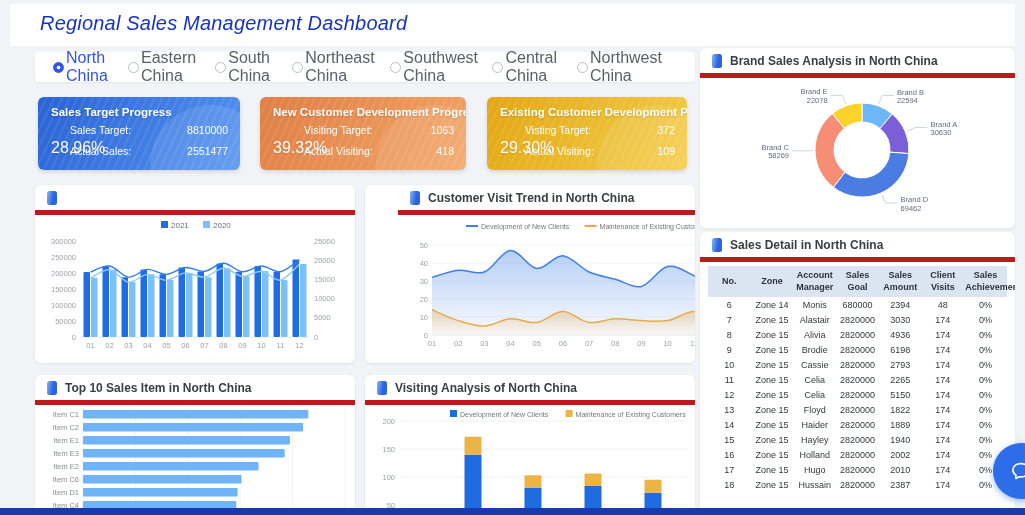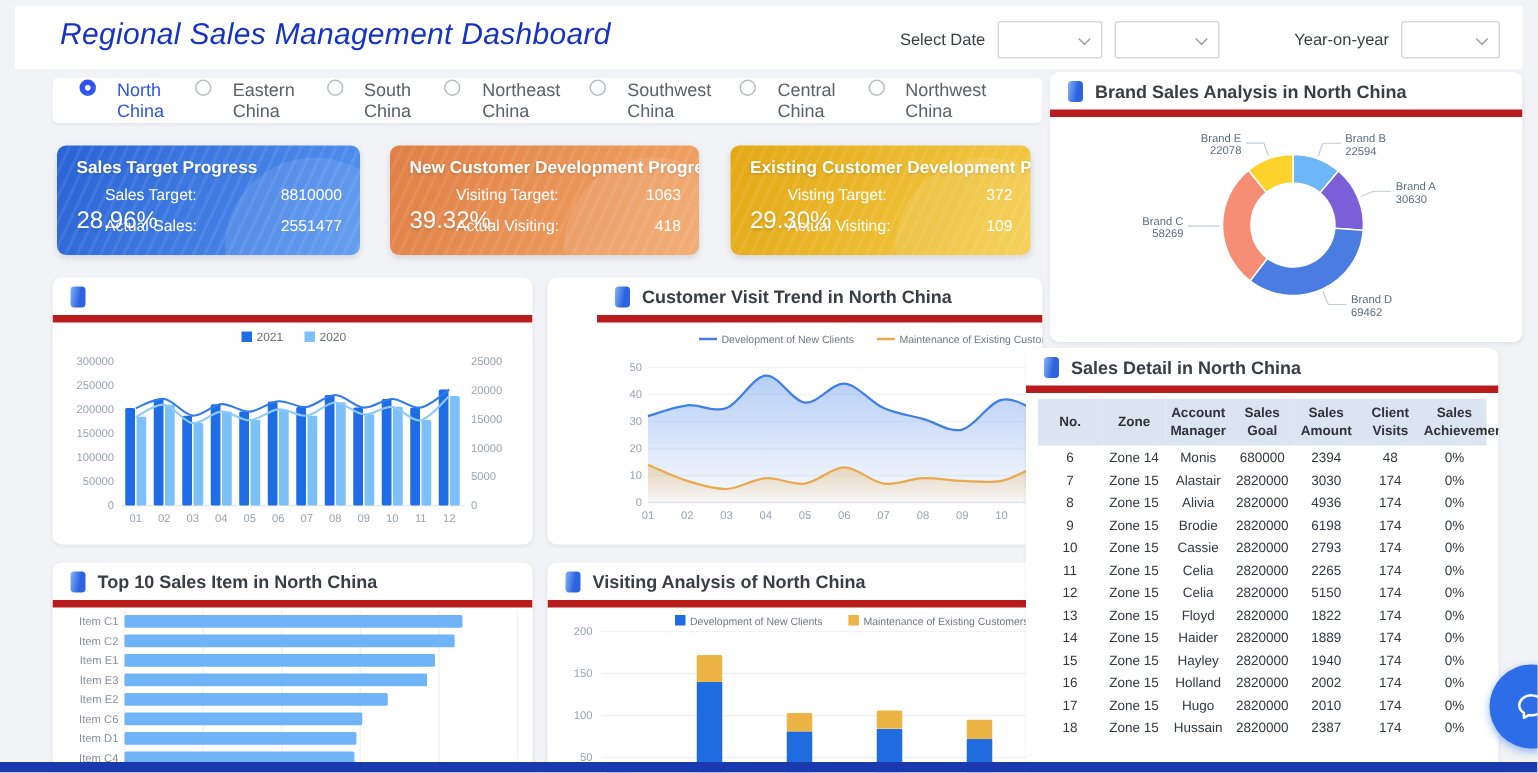"Select Date" div.hdr-controls { html: <div> <span>Select Date</span> <div> <span></span> </div> <div> <span></span> </div> <span>Year-on-year</span> <div> <span></span> </div> </div> -> none }
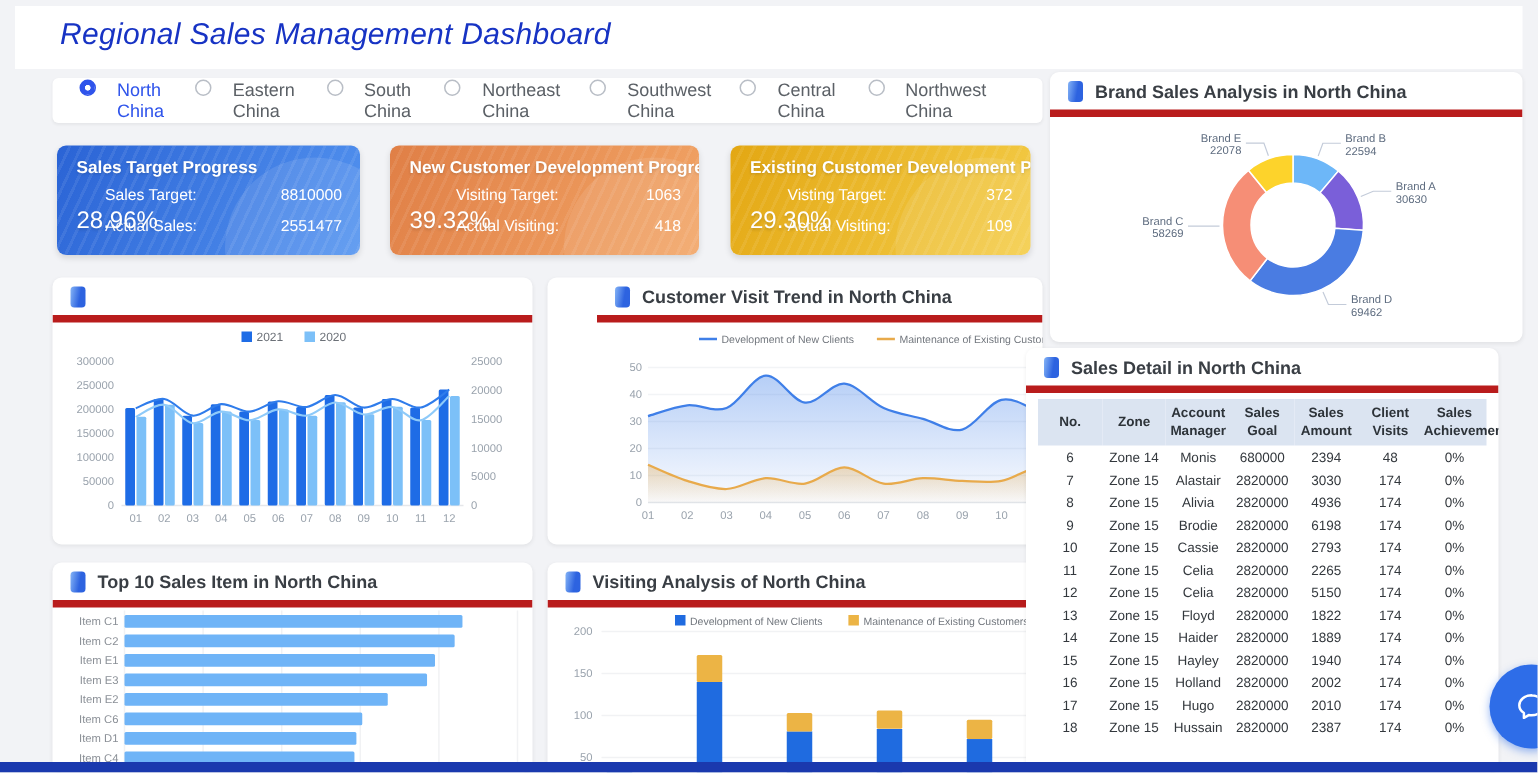"North China" .tab { align-items: flex-start -> center; font-size: 12px -> 16px; gap: 14px -> 2px }
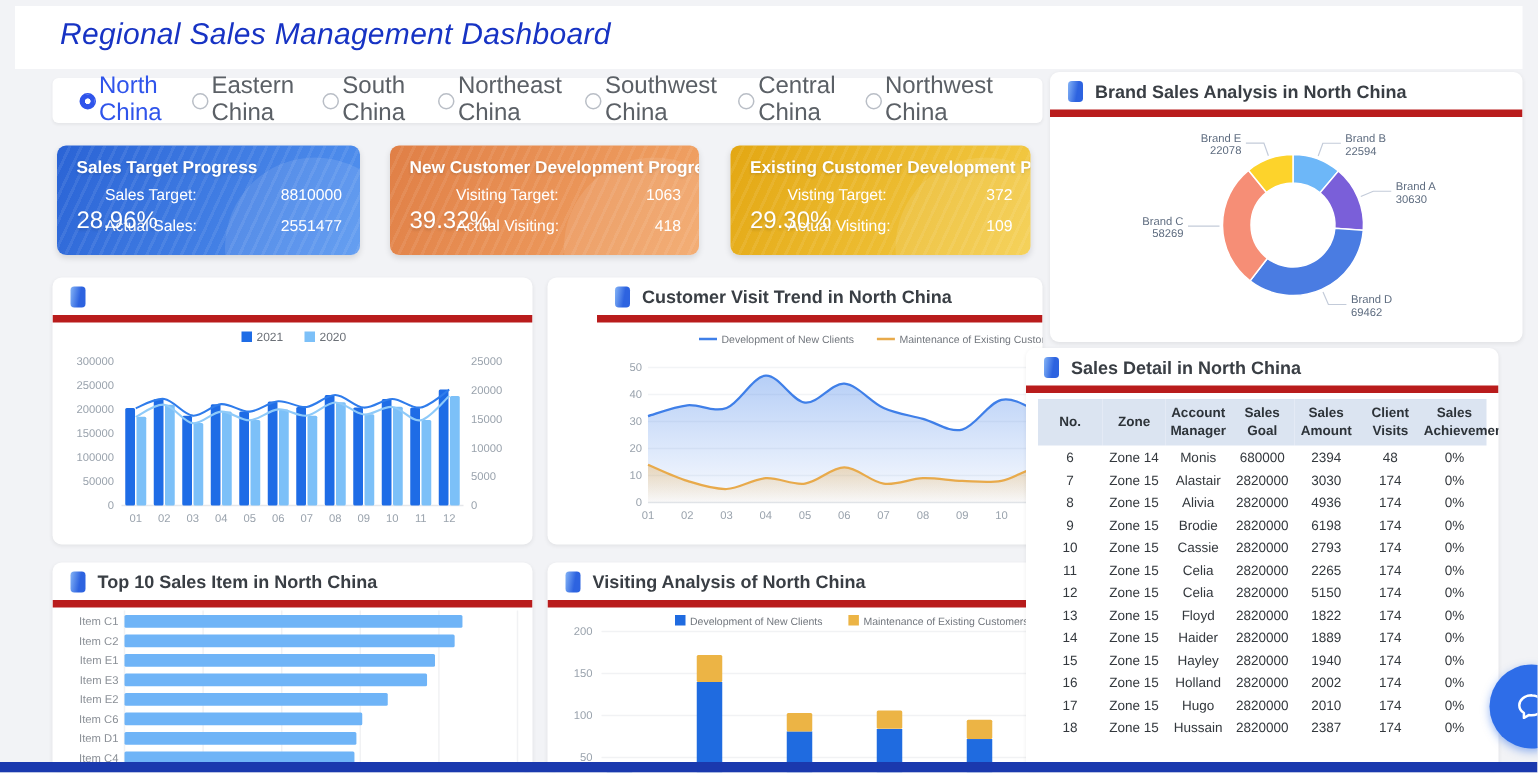"Sales Detail in North China" #p-table { left: 684px -> 700px }
